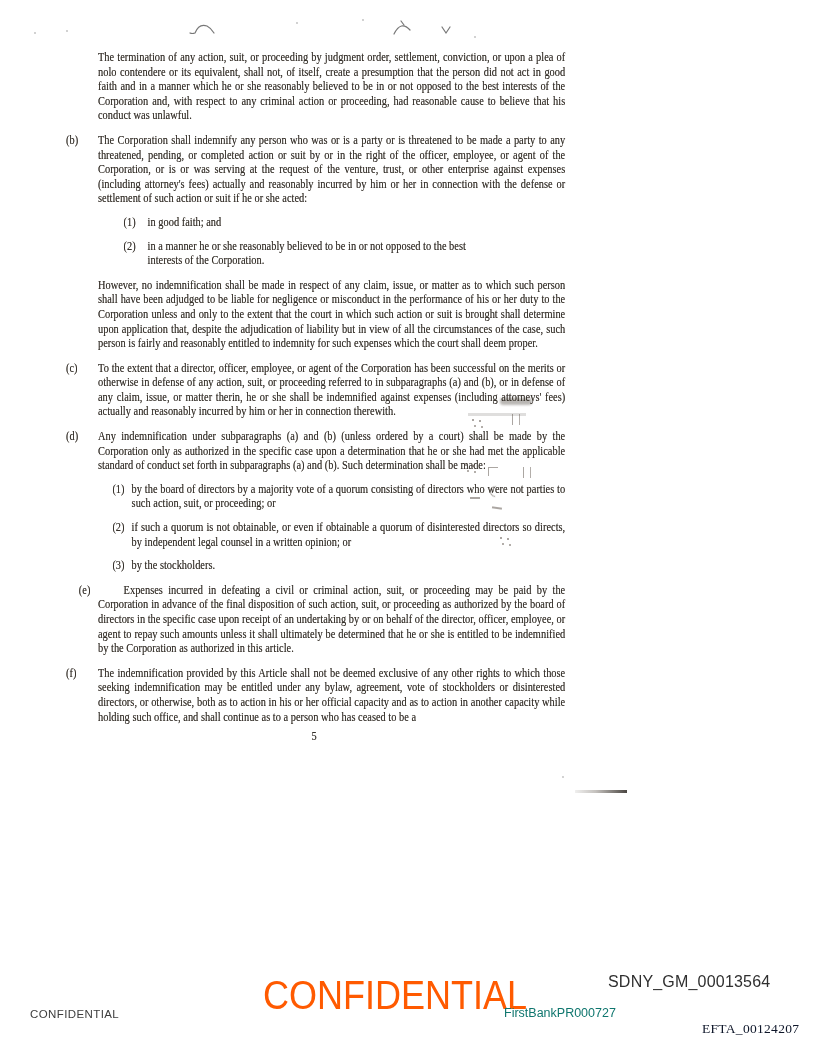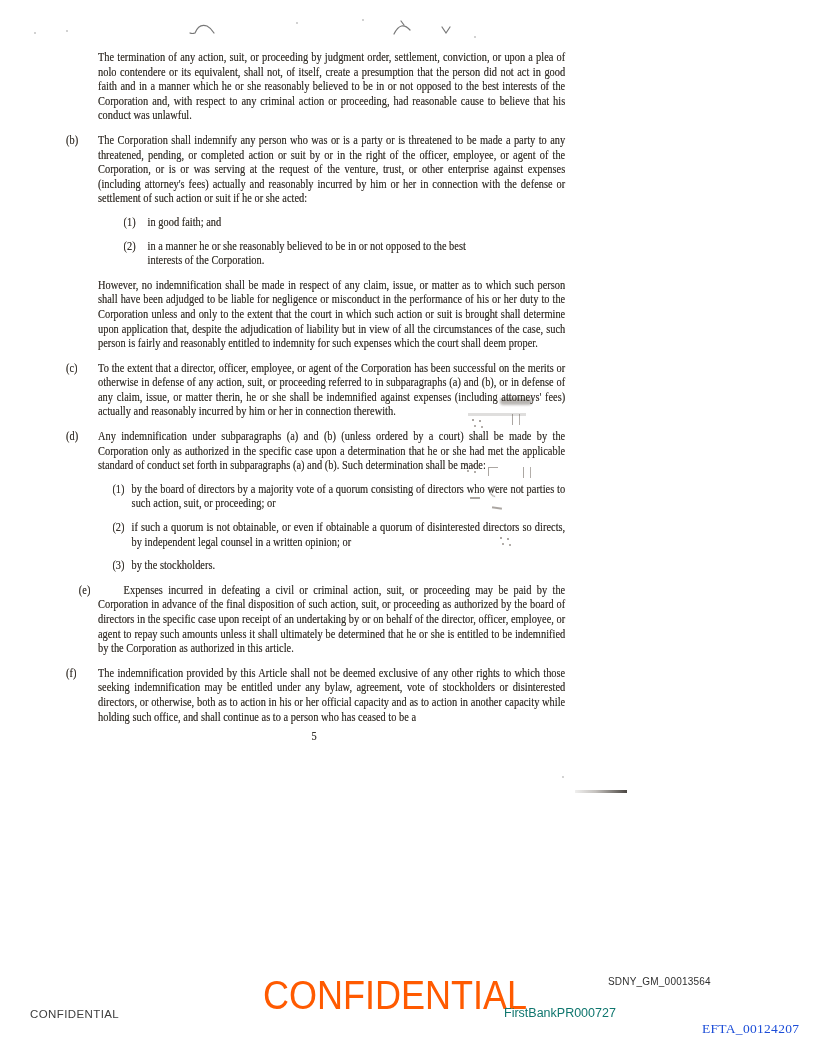"SDNY_GM_00013564" .stamp-sdny { font-size: 10px -> 16px }
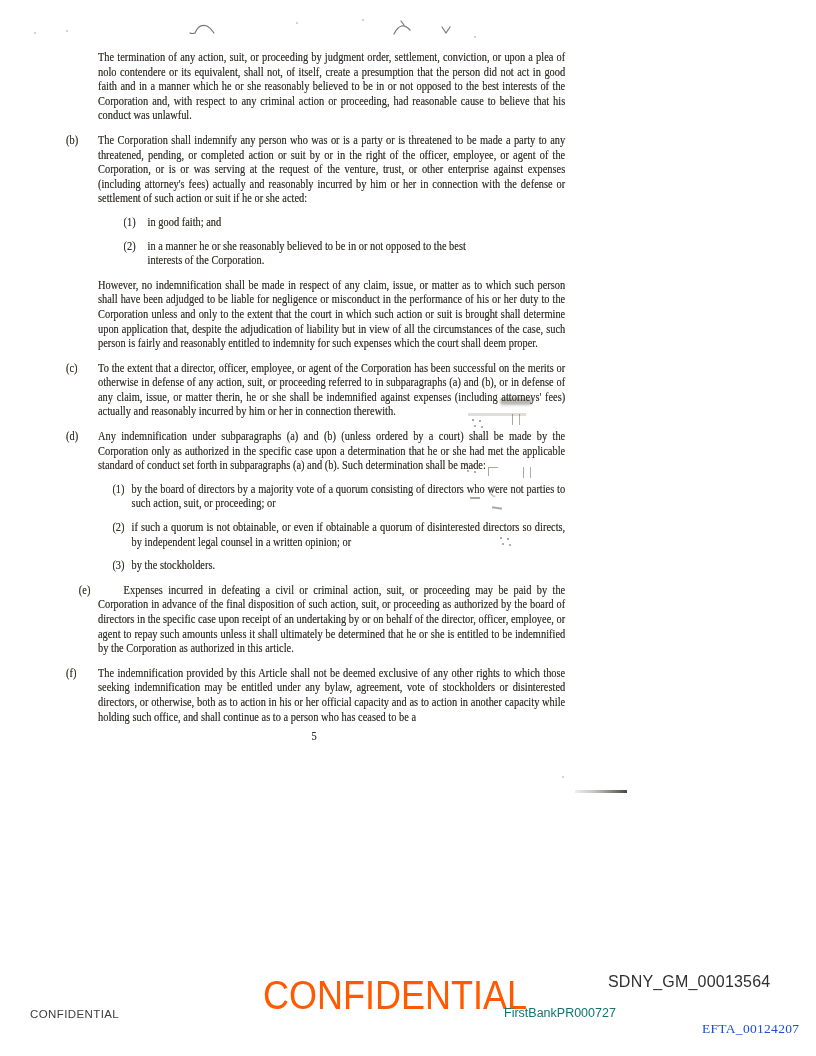"EFTA_00124207" .stamp-efta { color: #1d4ed8 -> #0f172a }
